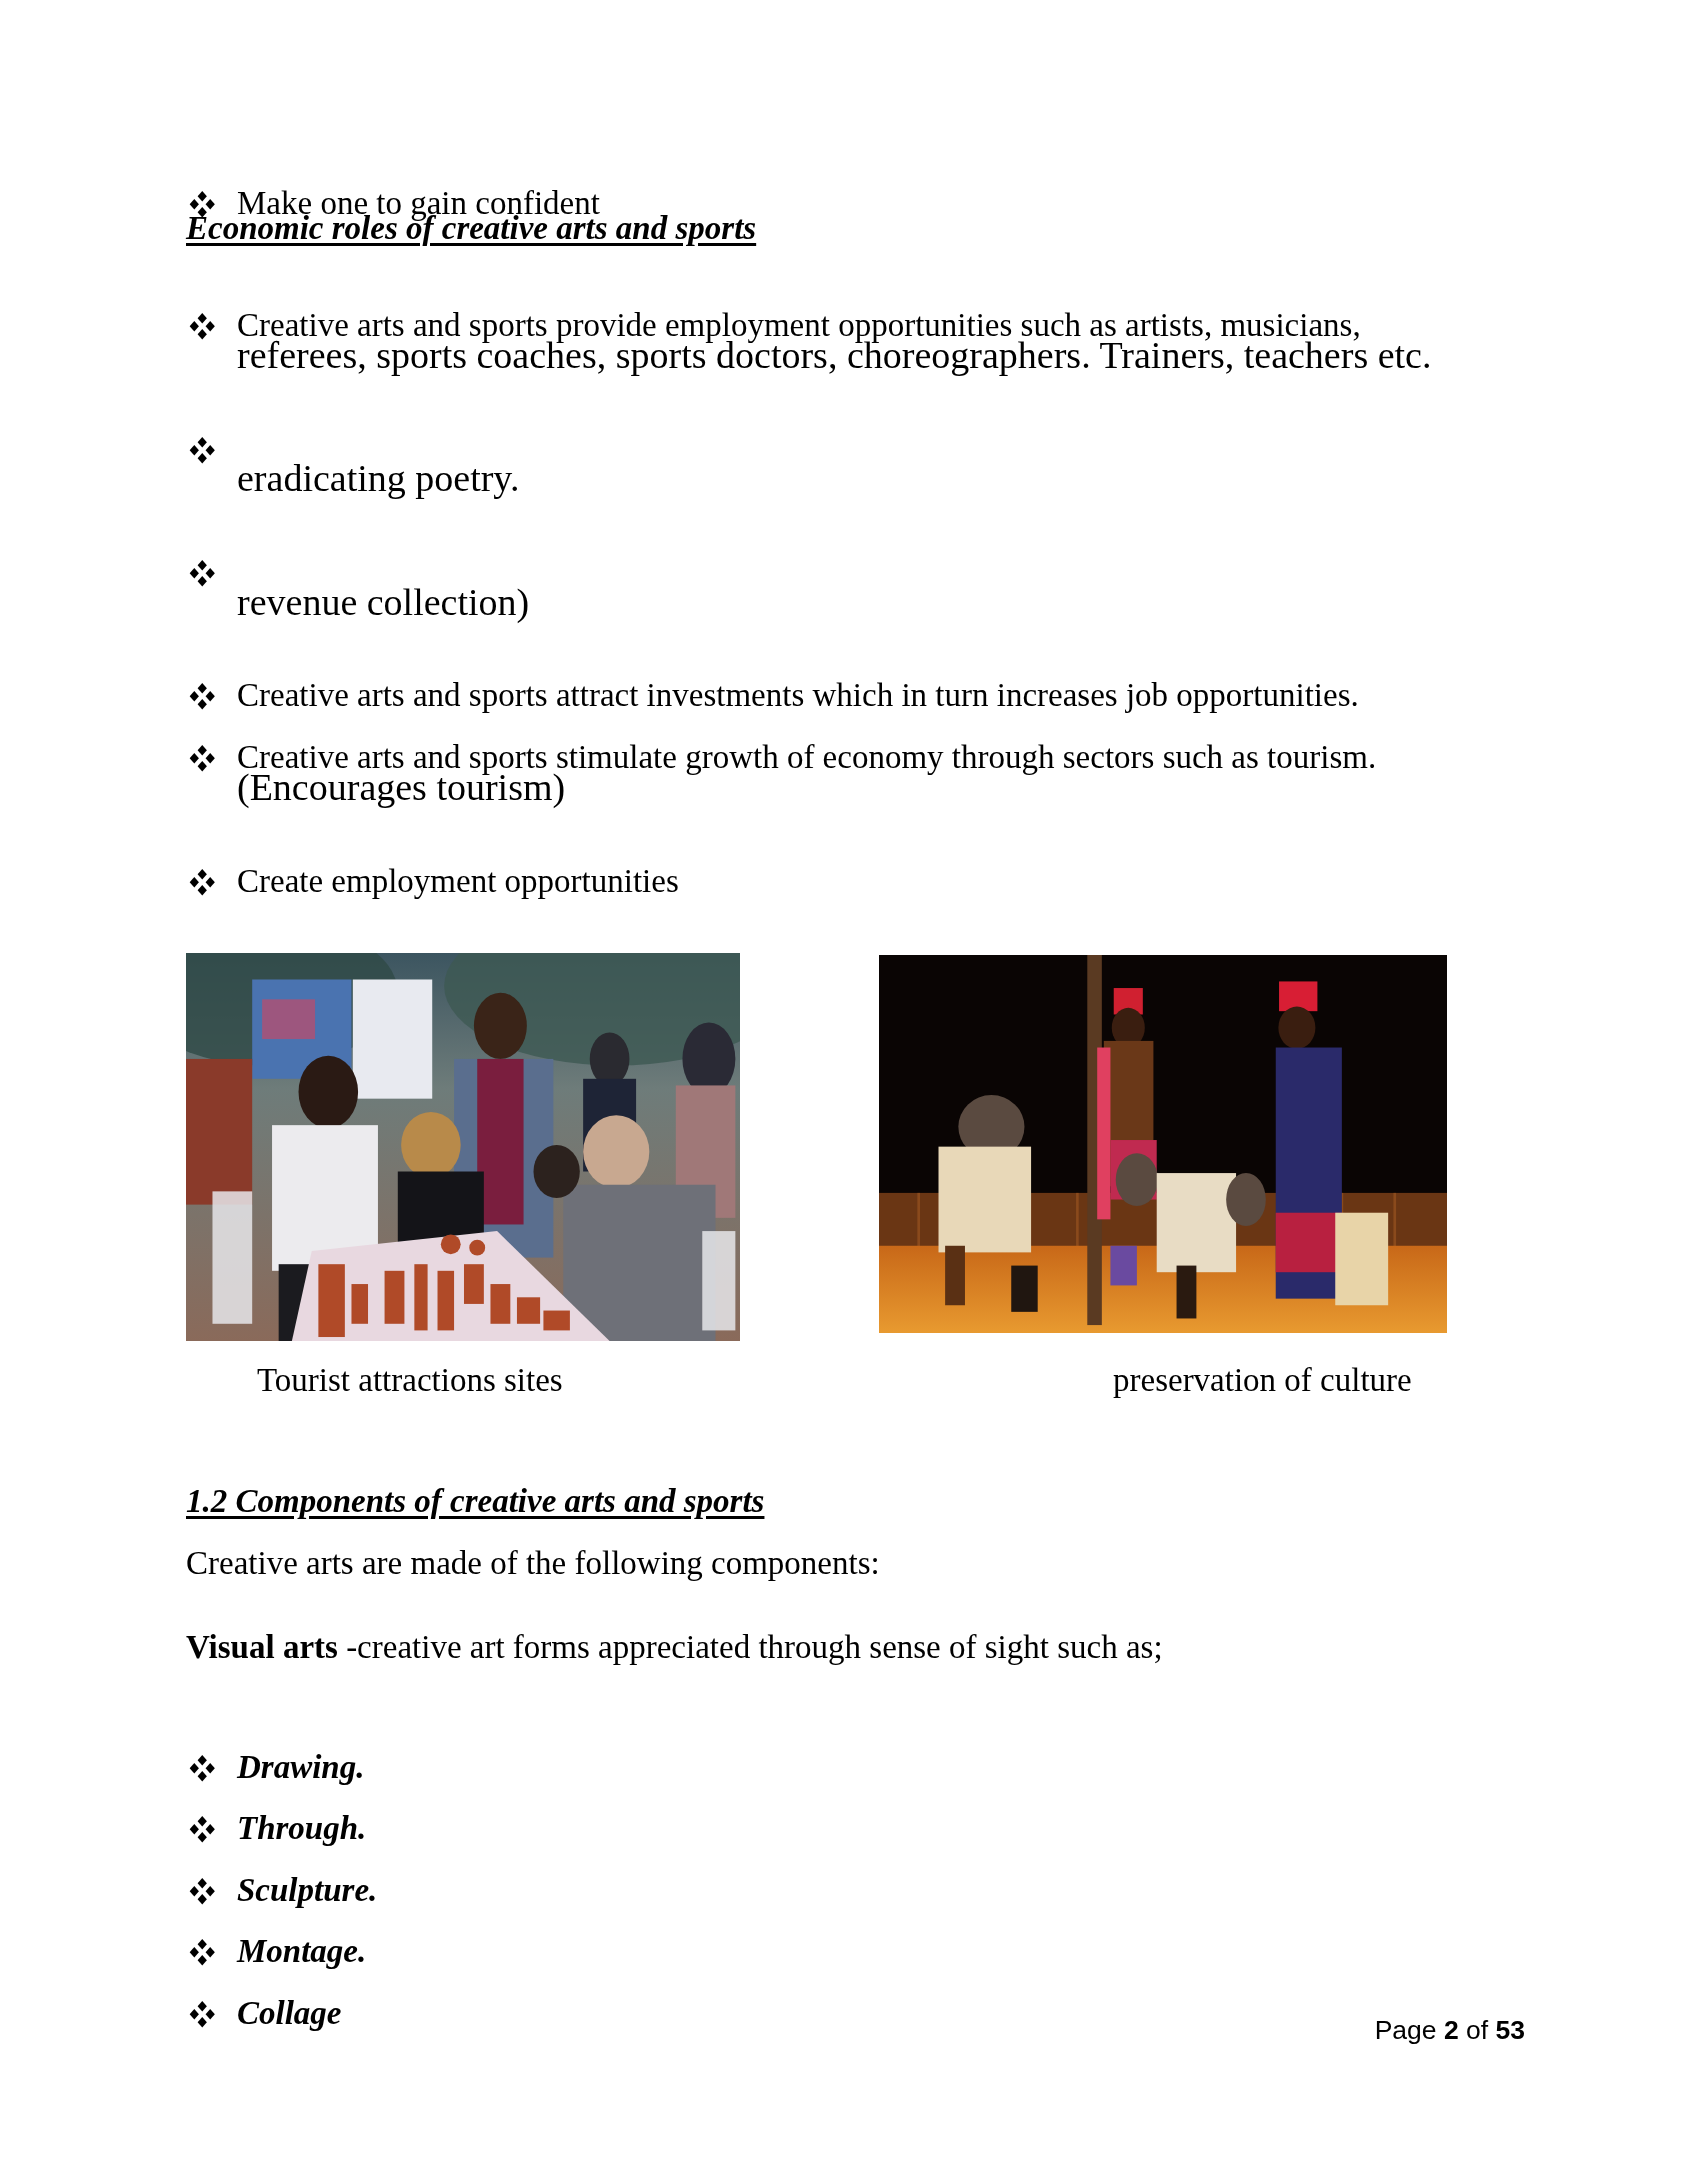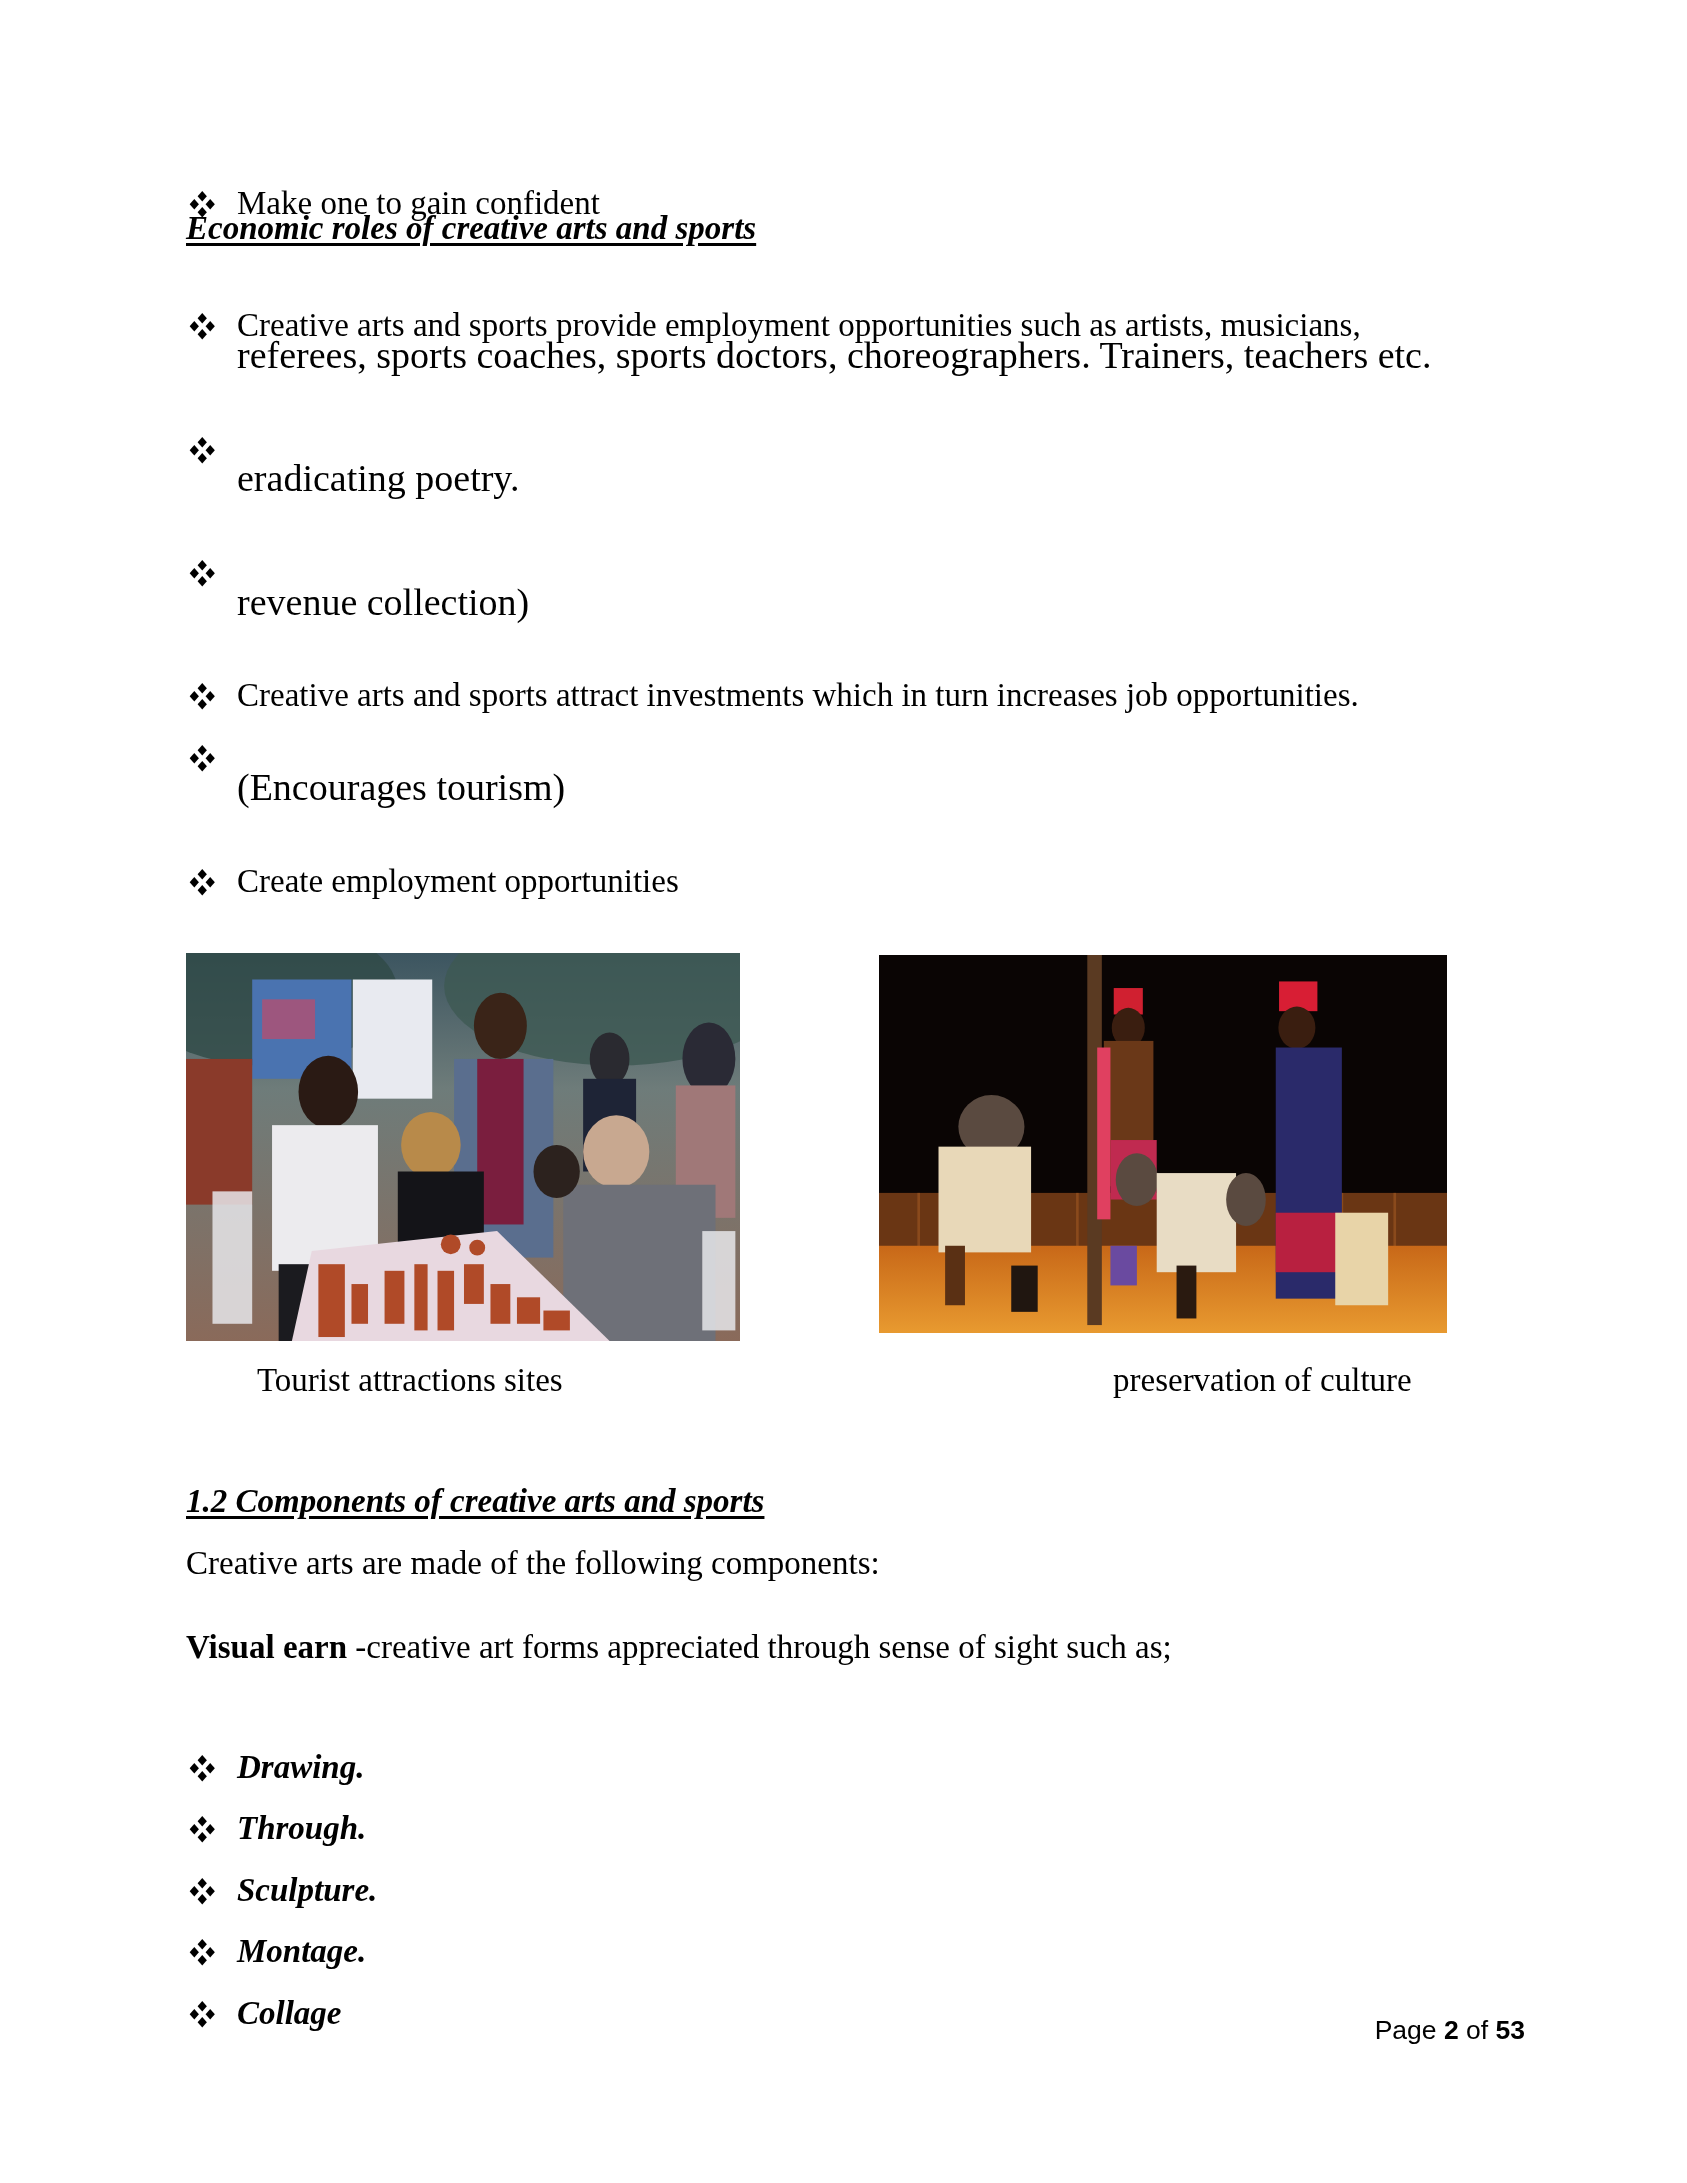"Creative arts and sports stimulate" span.btxt { html: none -> <span>Creative arts and sports stimulate growth of economy through sectors such as tourism.</span> }
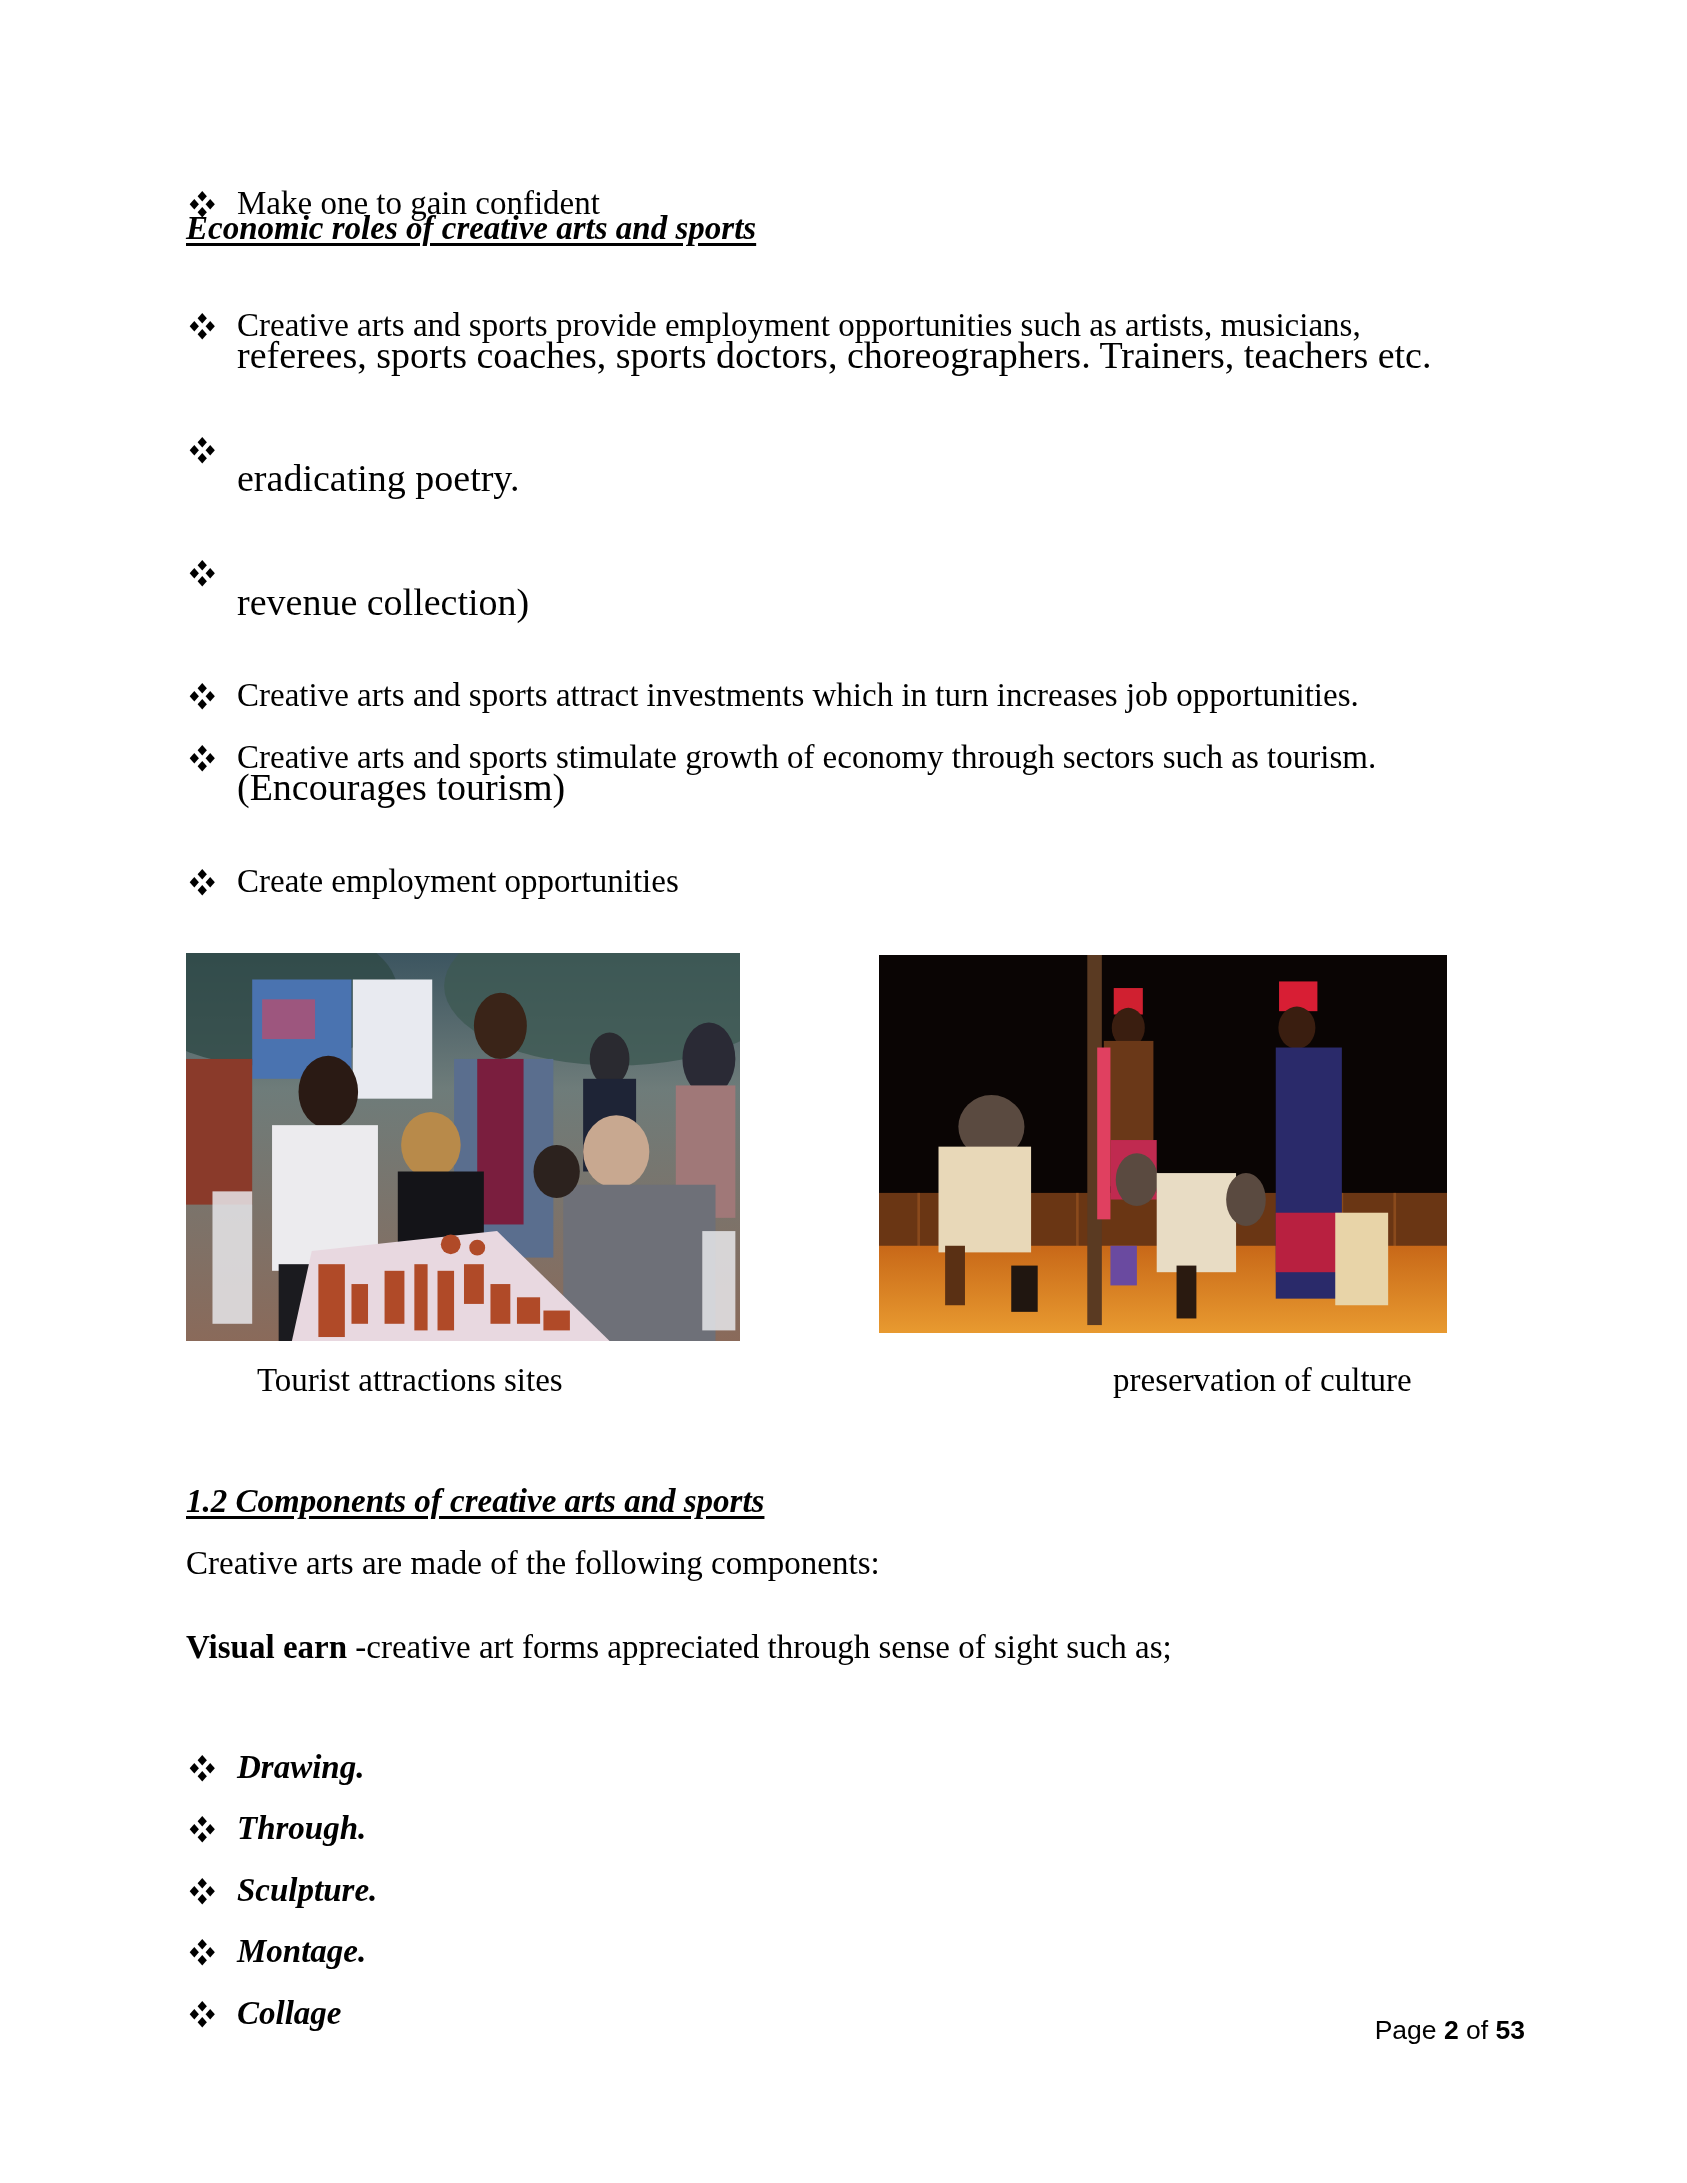"Visual earn" b { text: earn -> arts }
